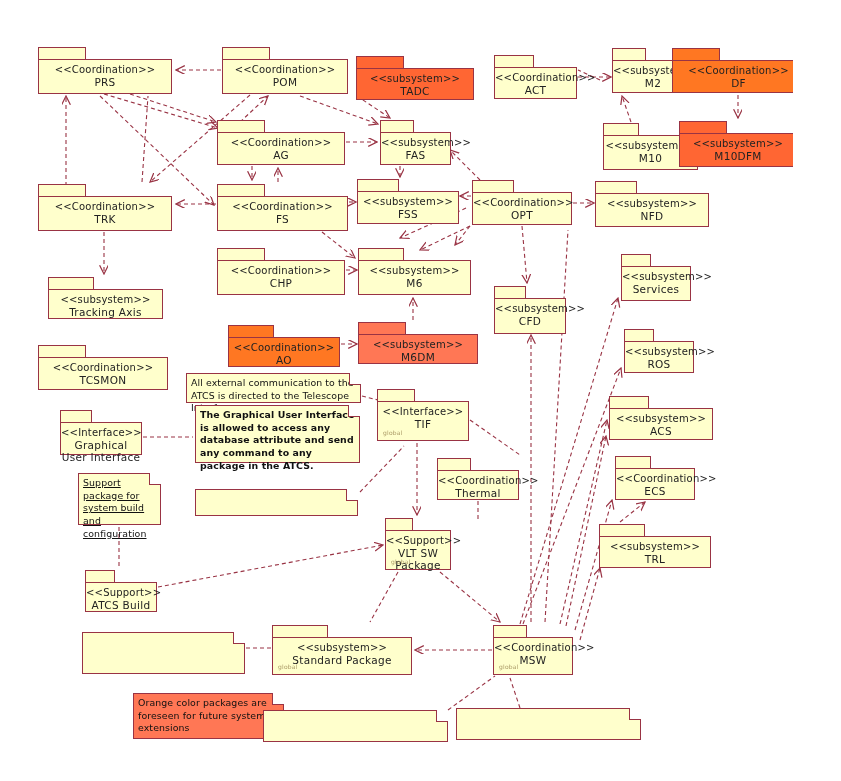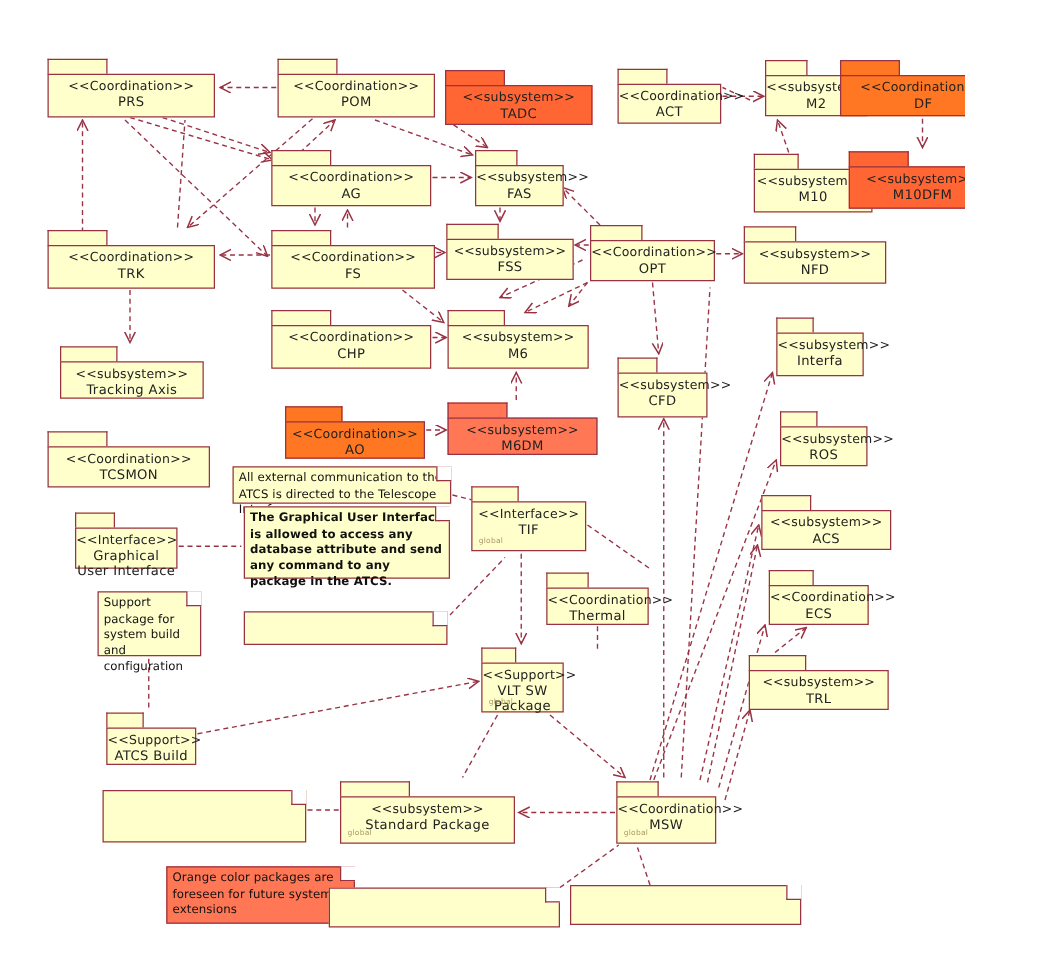"<<Coordination>>" #canvas { padding-left: none -> 21px }
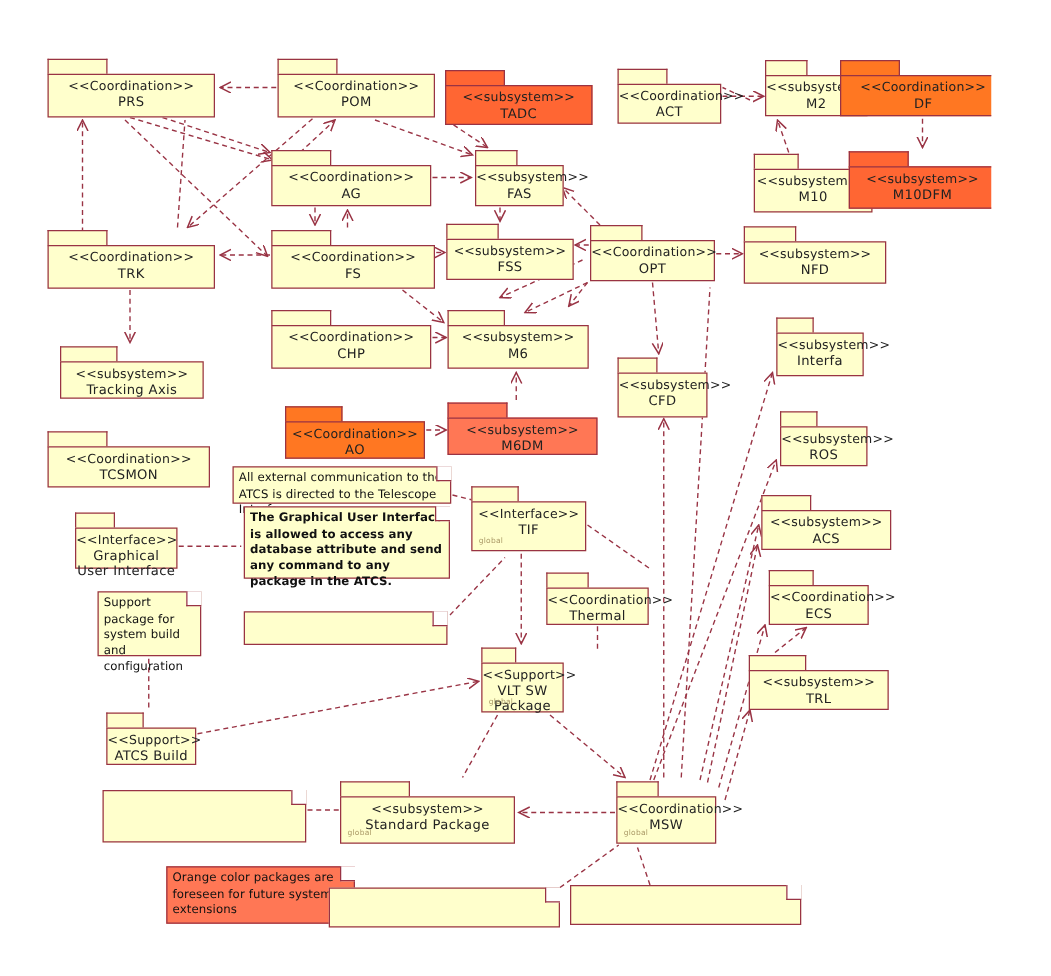"Interfa" div.pname { text: Interfa -> Services }
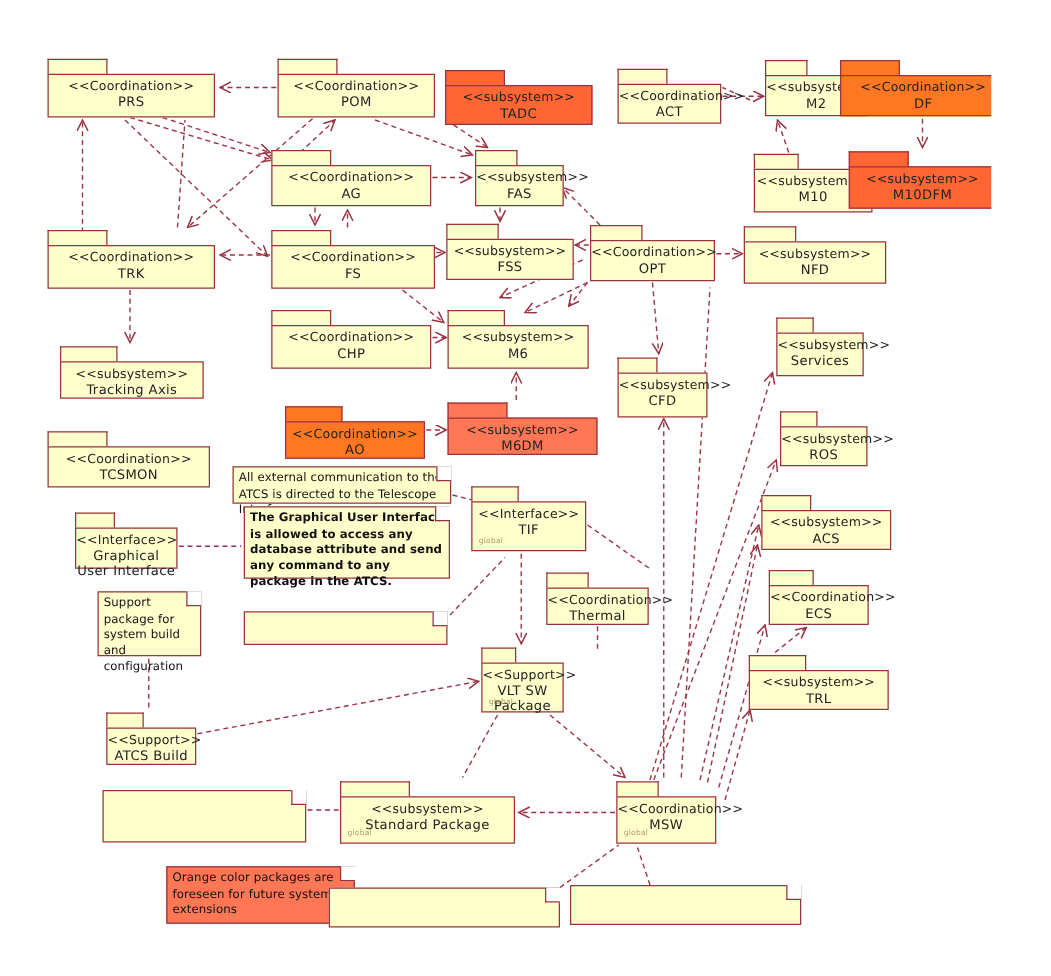"Support package for system build" div.note { text-decoration: none -> underline }
